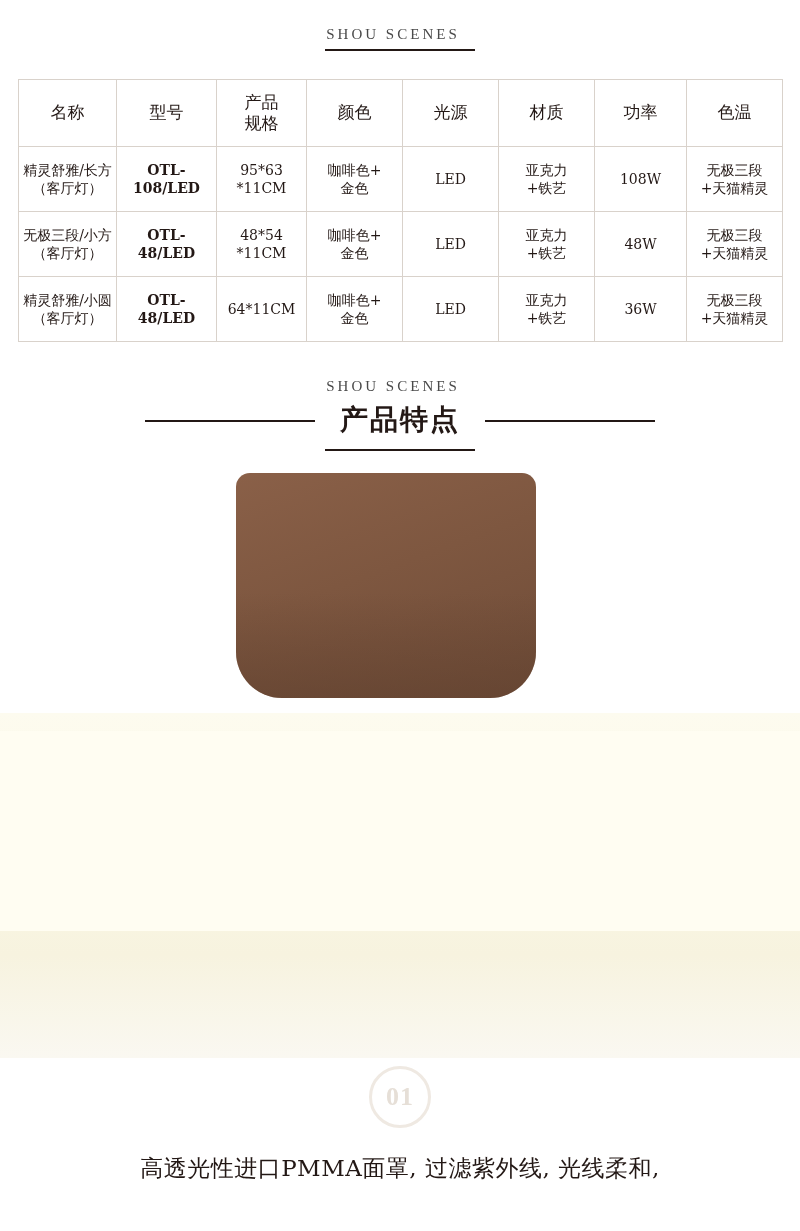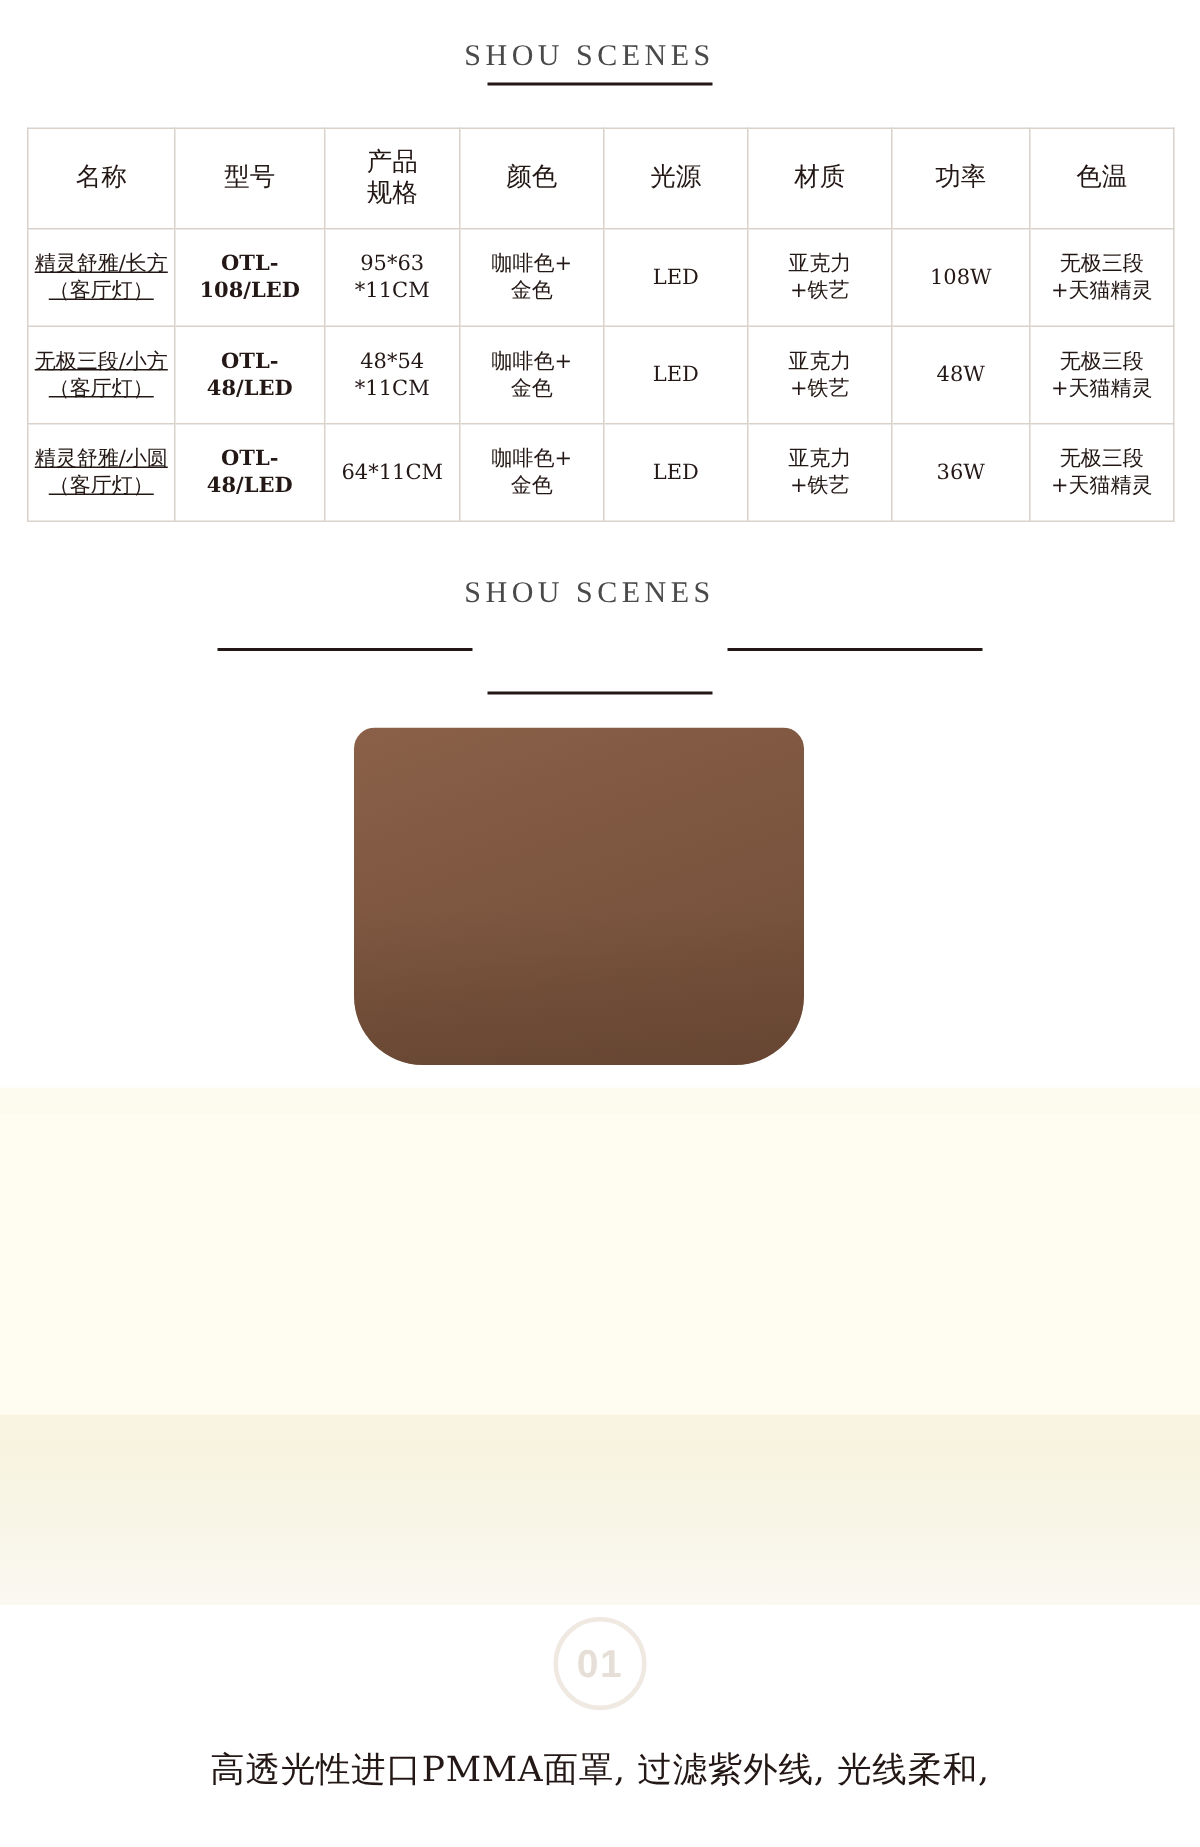"SHOU SCENES" .sh-en { font-size: 20px -> 15px }
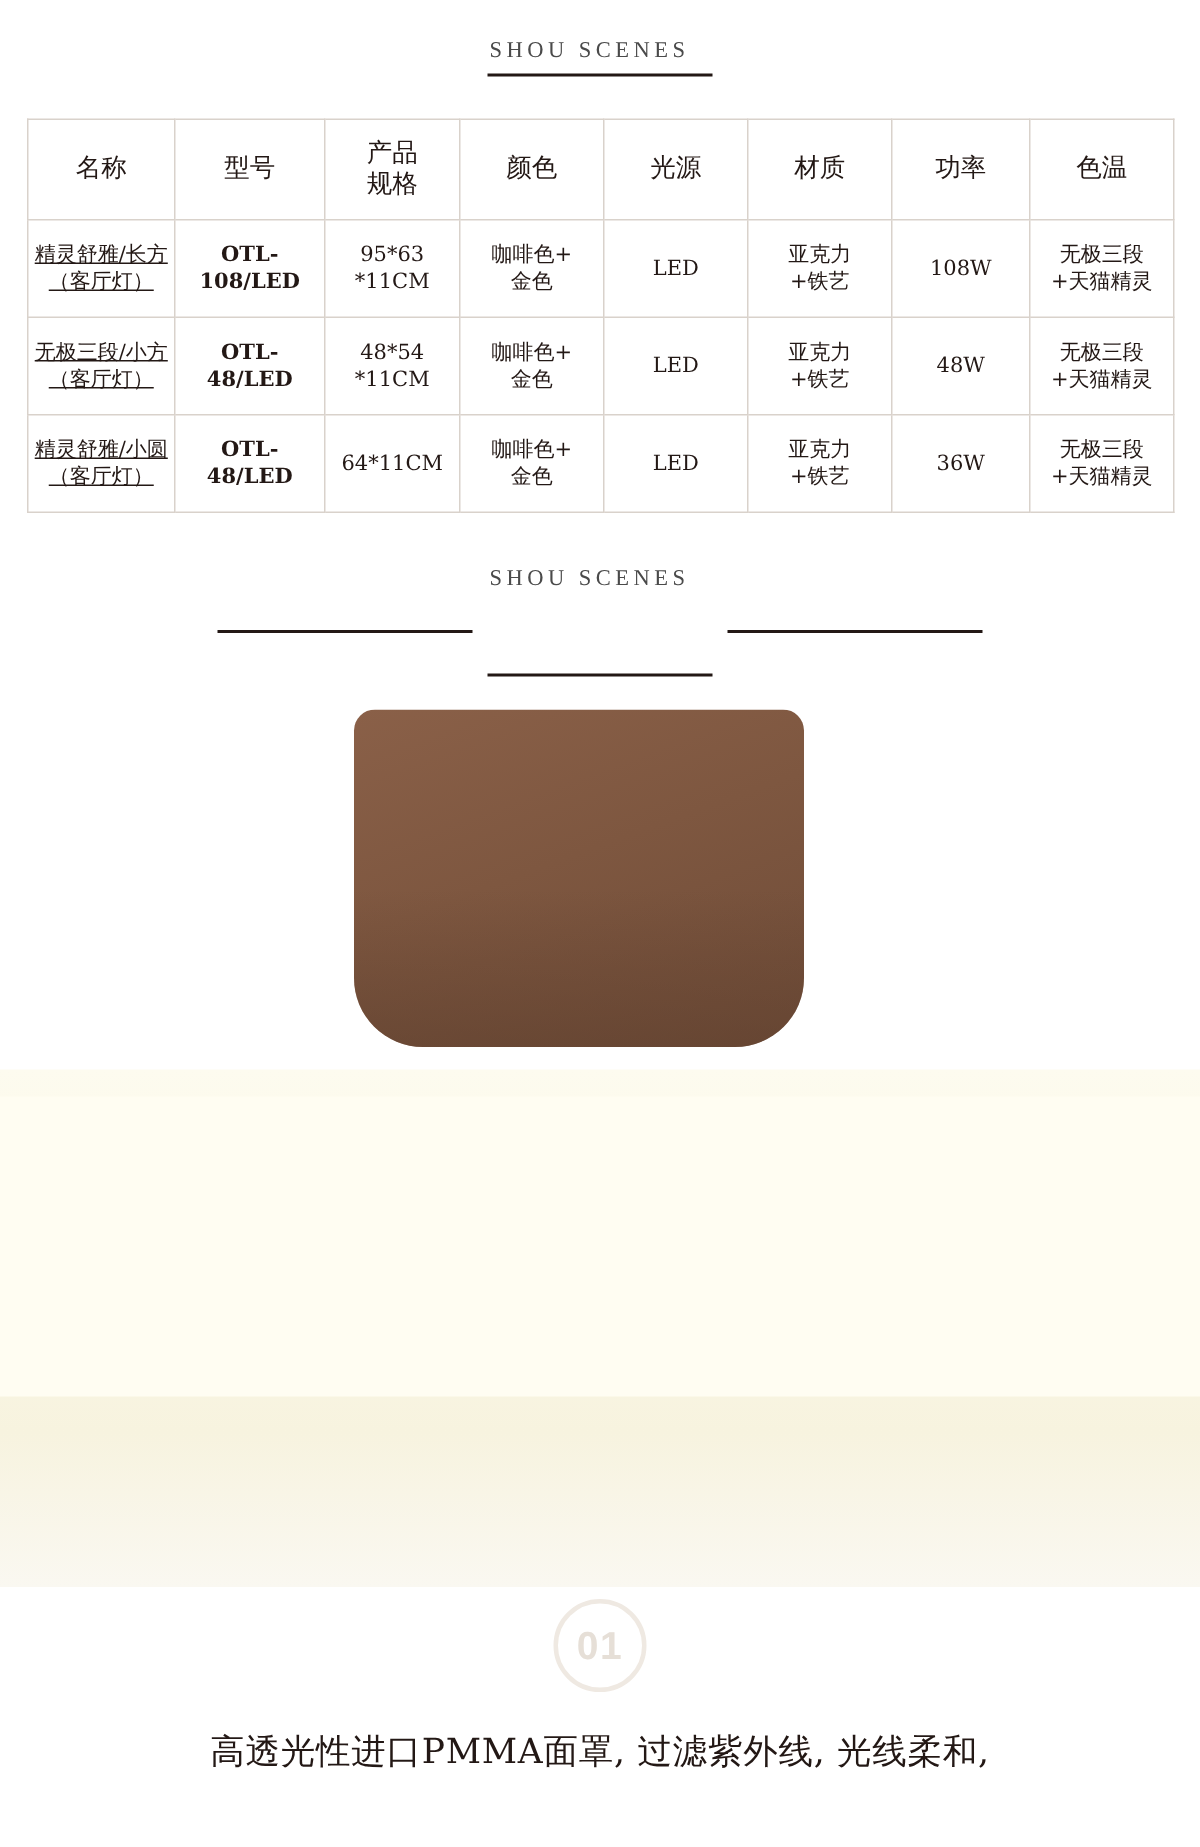"精灵舒雅/长方" td.name-cell { text-decoration: underline -> none }
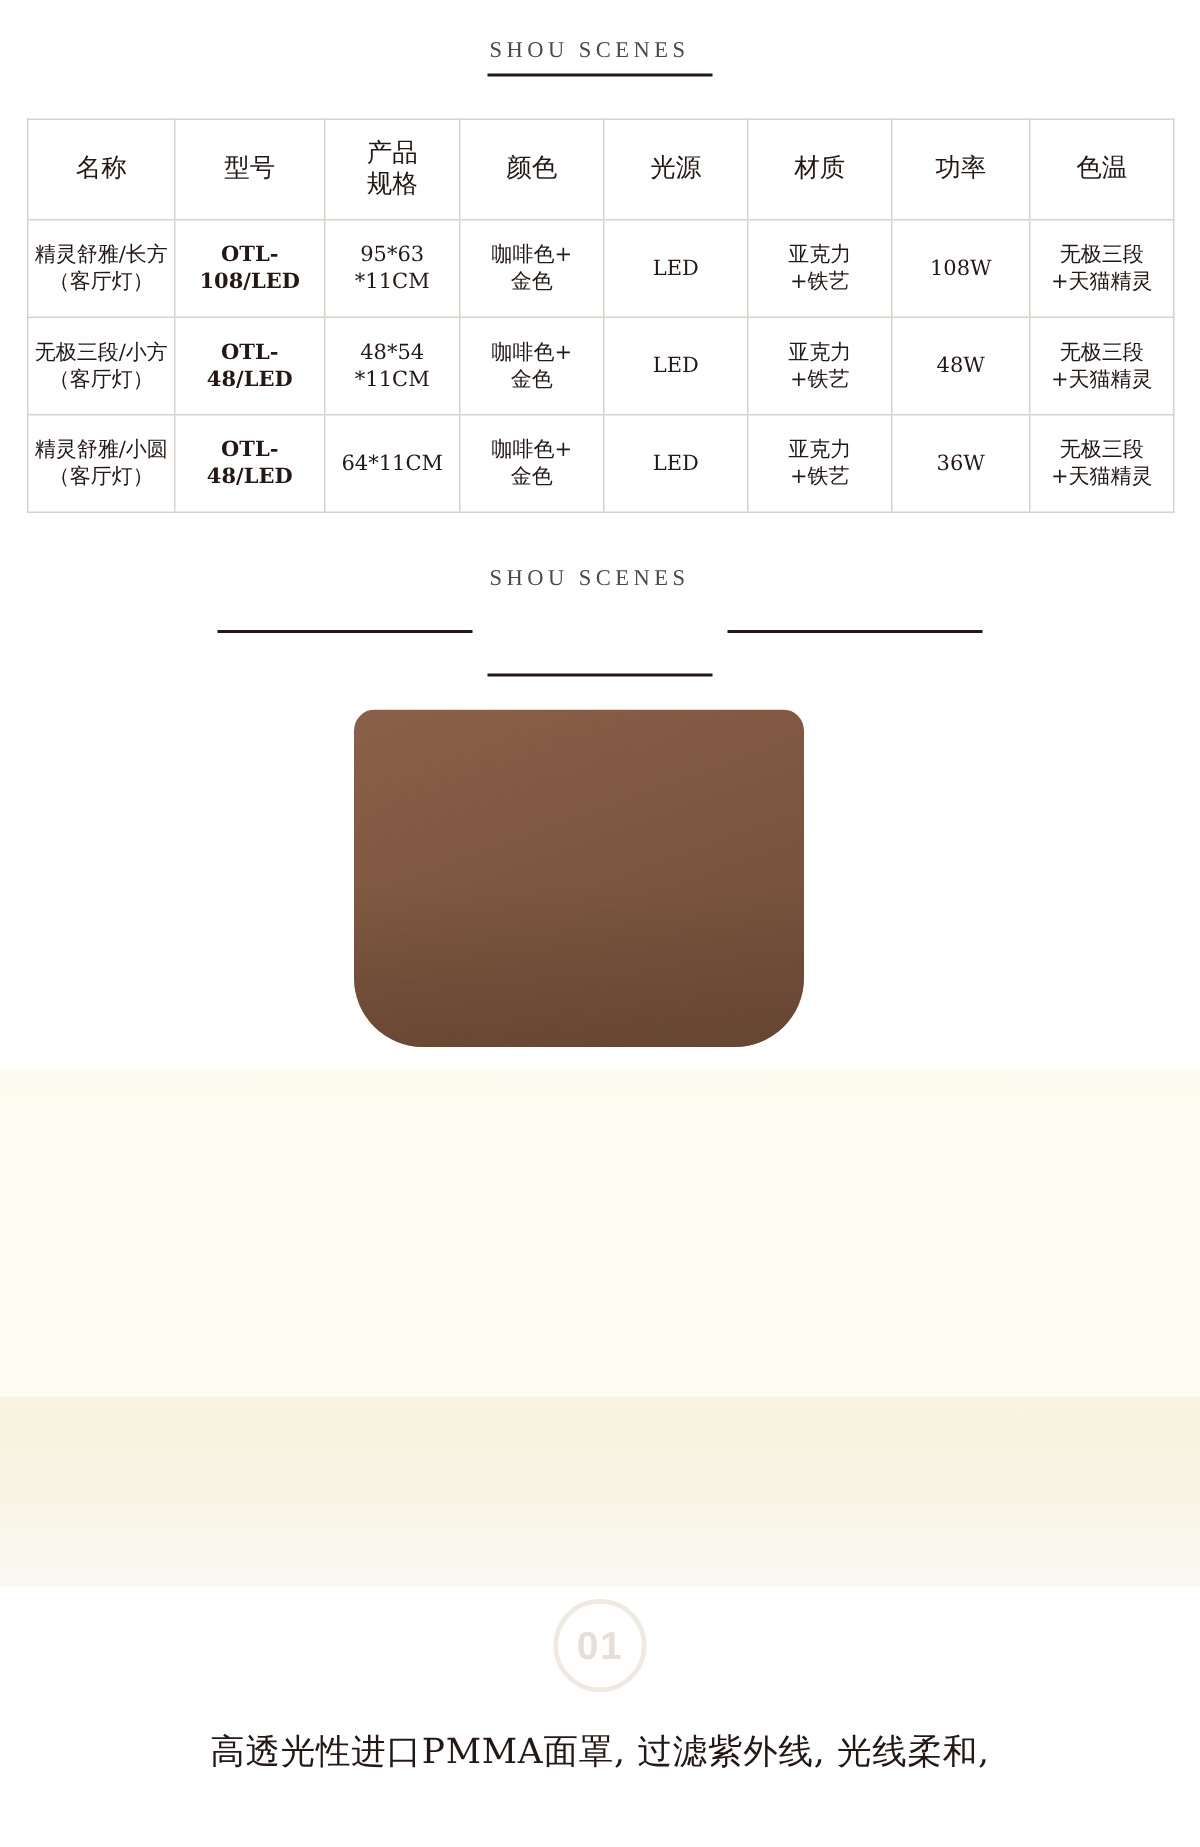"产品特点" span.sh-cn { html: none -> <span>产品特点</span> }
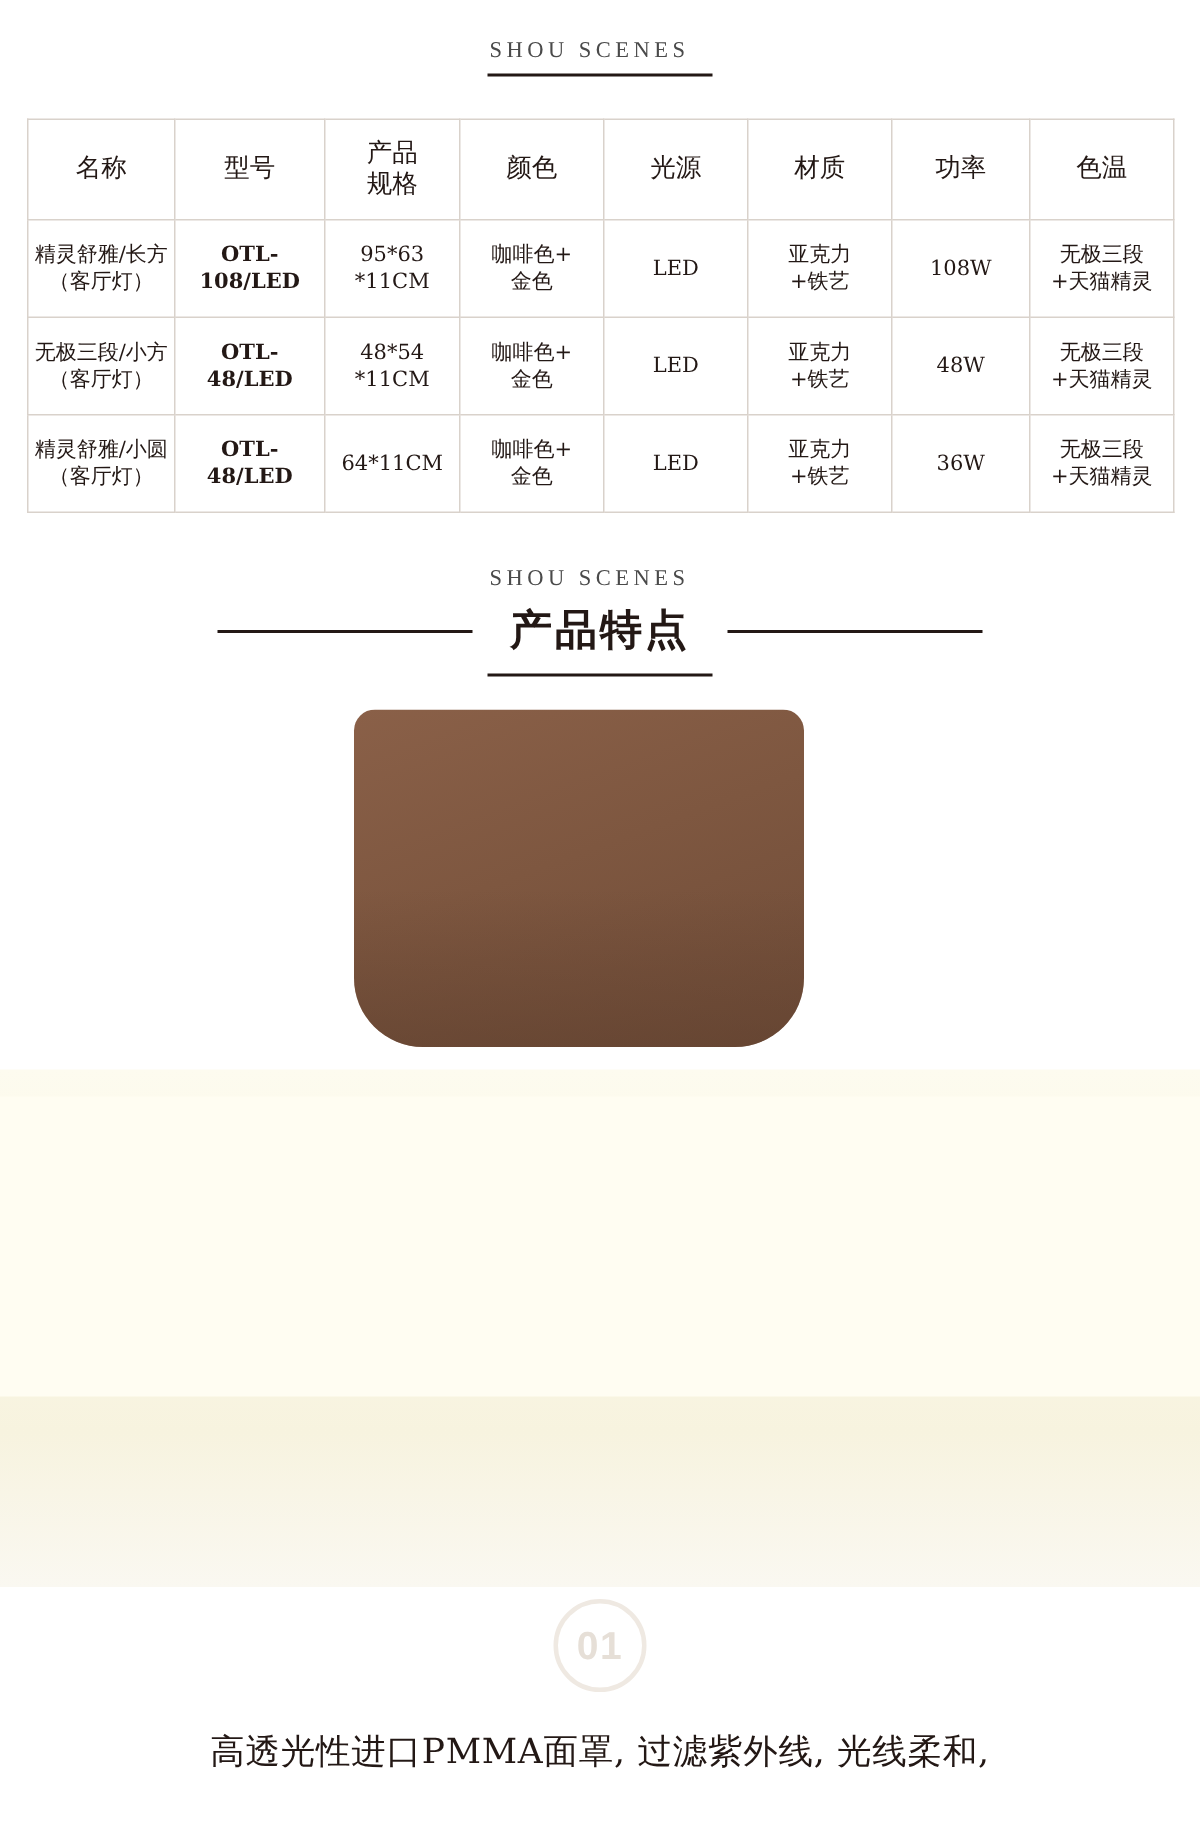"01" .badge { font-family: Liberation Sans, sans-serif -> Liberation Serif, serif }
